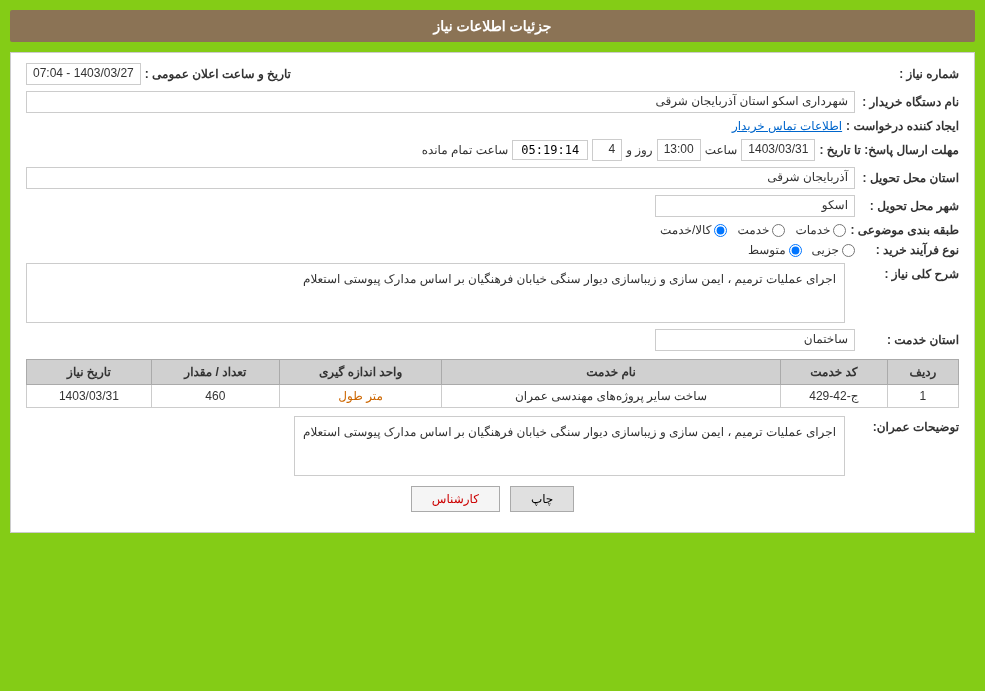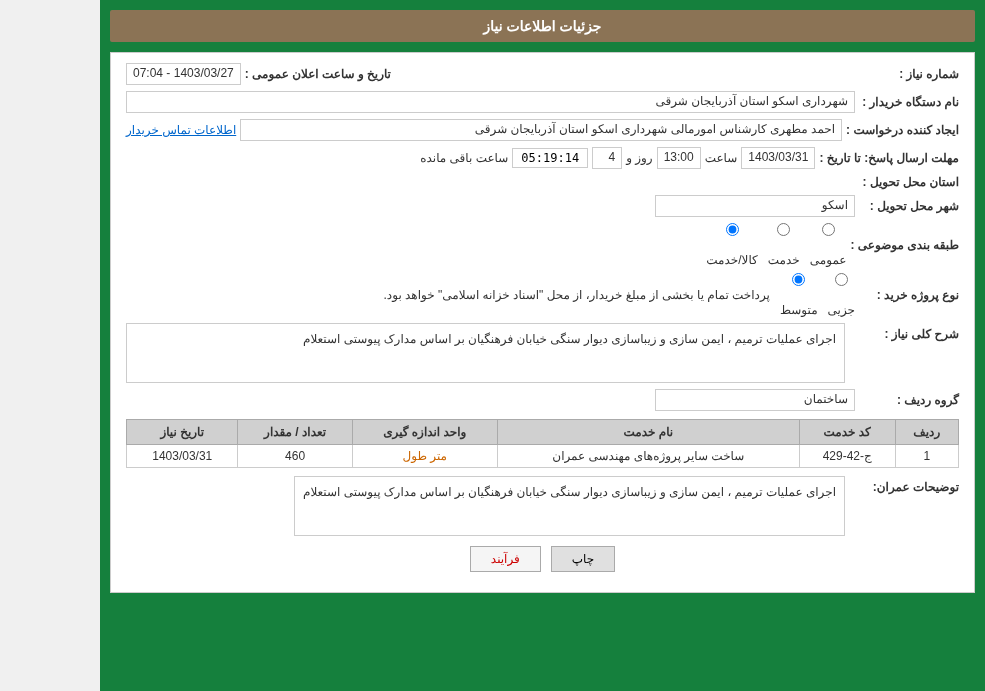"جزئیات اطلاعات نیاز" .page-wrapper { background: #15803d -> #84cc16; width: 885px -> 985px }
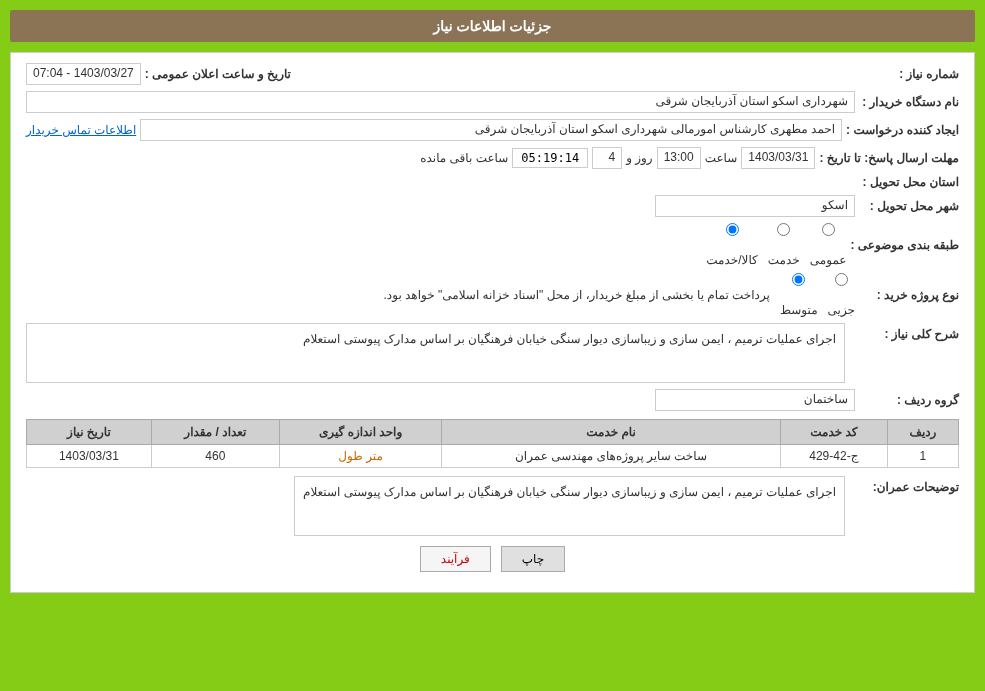"احمد مطهری کارشناس امورمالی شهرداری" div.value-box { html: <div>احمد مطهری کارشناس امورمالی شهرداری اسکو استان آذربایجان شرقی</div> -> none }
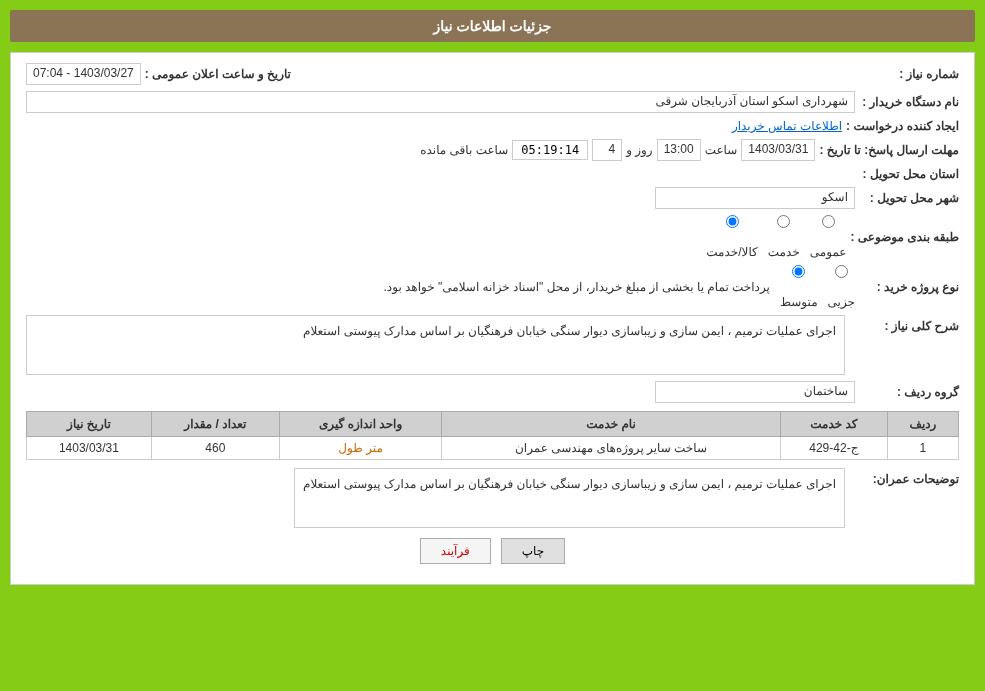"ساعت باقی مانده" span { text: باقی -> تمام }
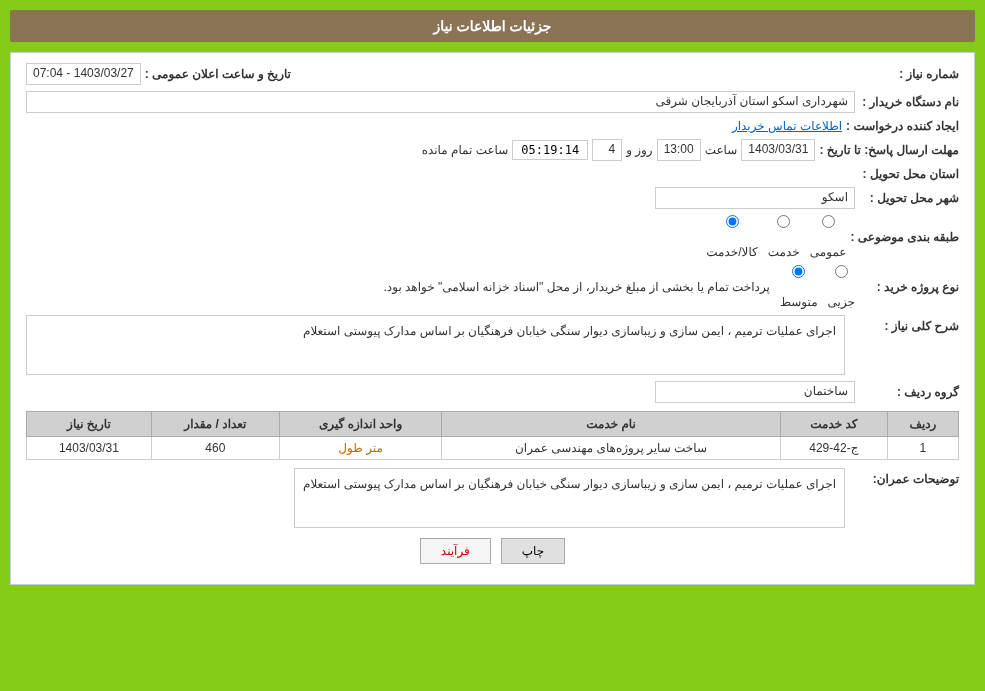"آذربایجان شرقی" div.value-box { html: none -> <div>آذربایجان شرقی</div> }
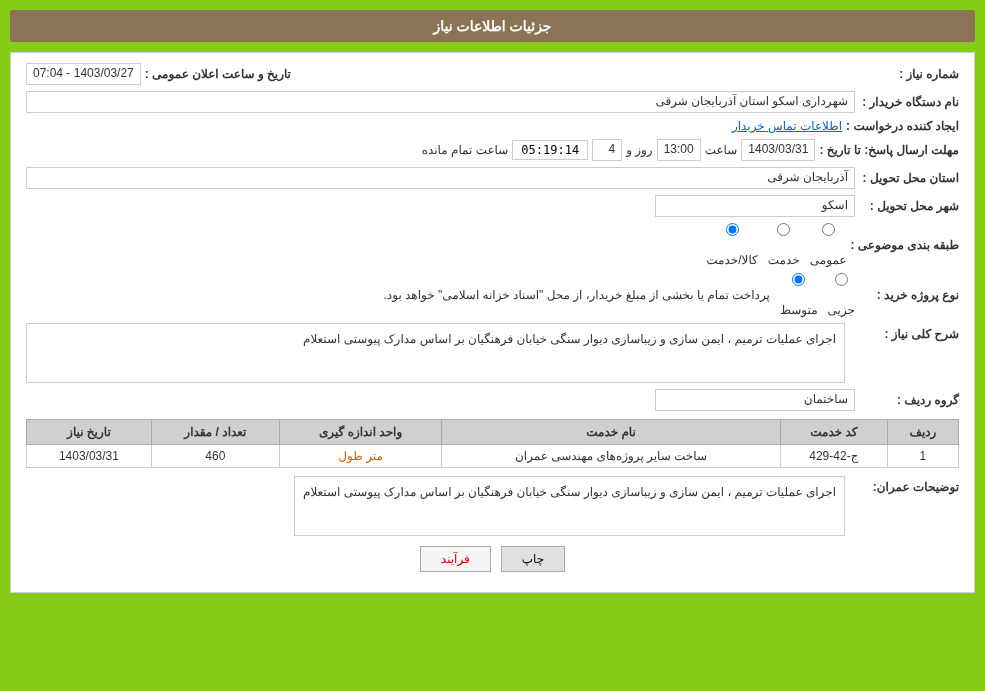"کالا/خدمت" .radio-item { flex-direction: column -> none; gap: 17px -> 3px }
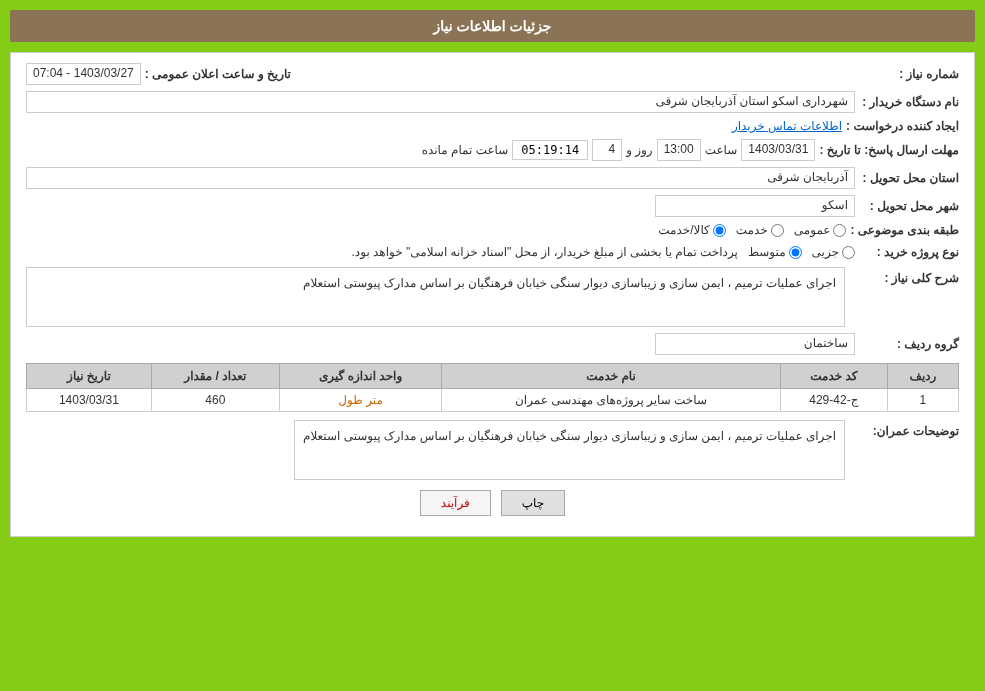"عمومی" span { text: عمومی -> خدمات }
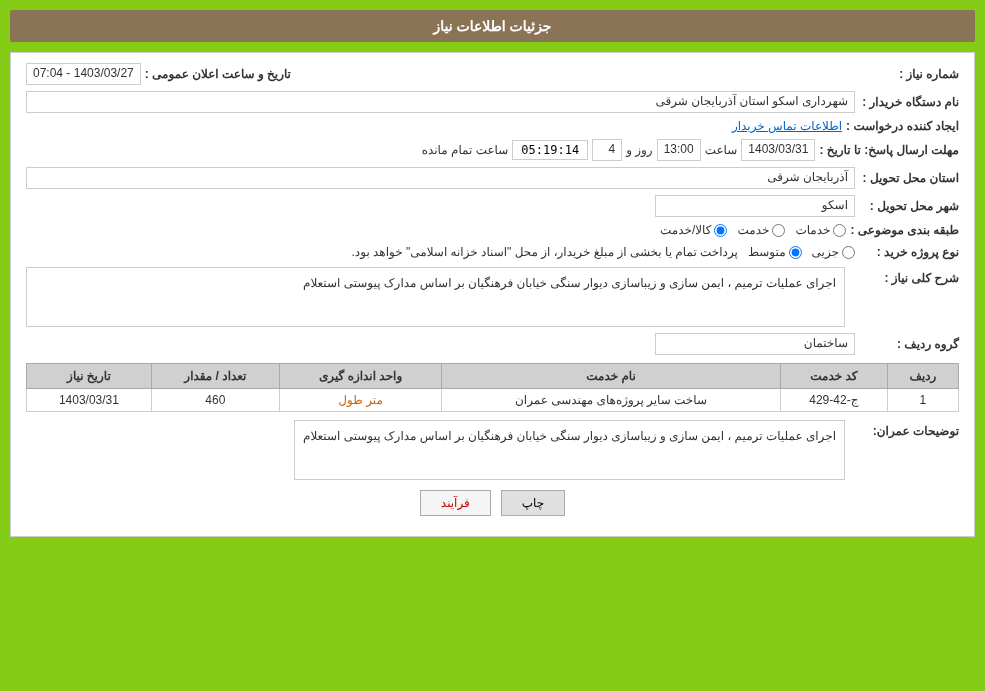"پرداخت تمام یا بخشی از" span.value-text { html: <span>پرداخت تمام یا بخشی از مبلغ خریدار، از محل "اسناد خزانه اسلامی" خواهد بود.</span> -> none }
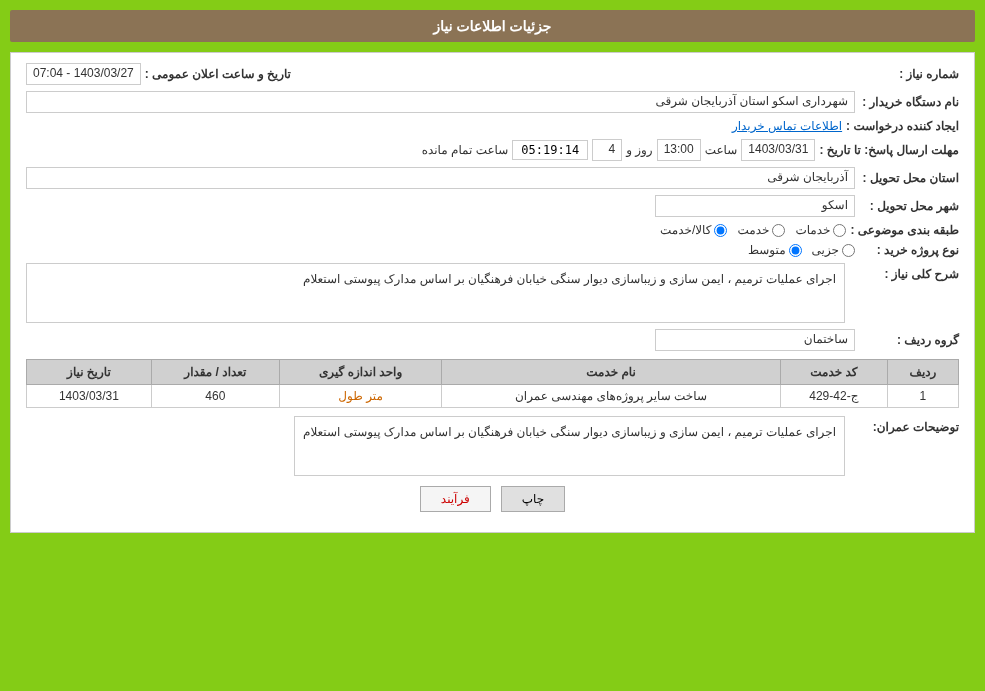"نوع پروژه خرید :" span.label { text: پروژه -> فرآیند }
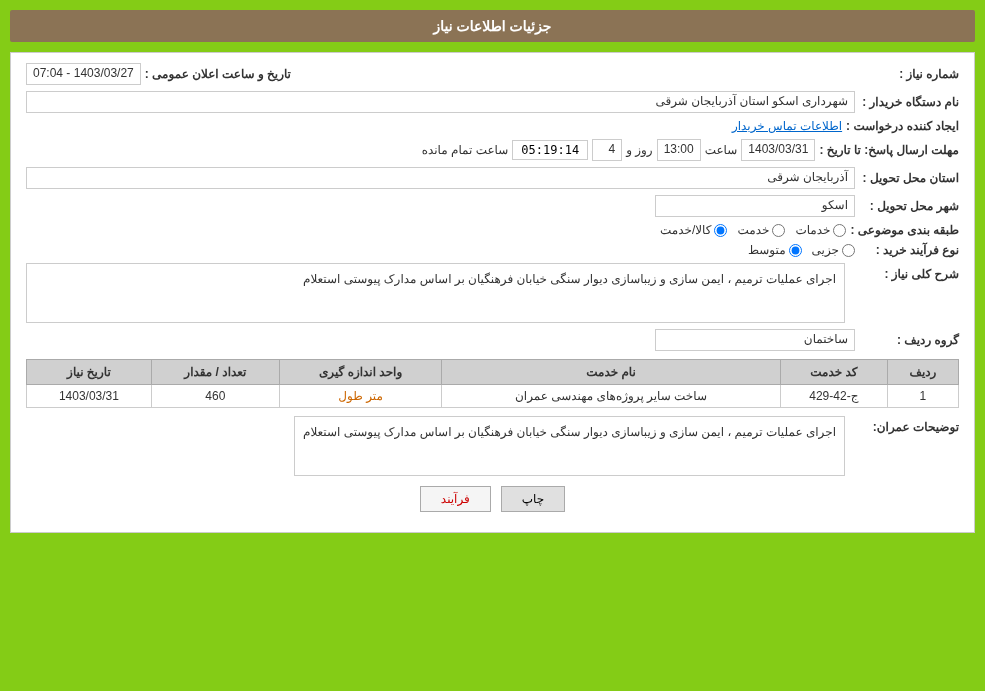"گروه ردیف :" span.label { text: گروه ردیف -> استان خدمت }
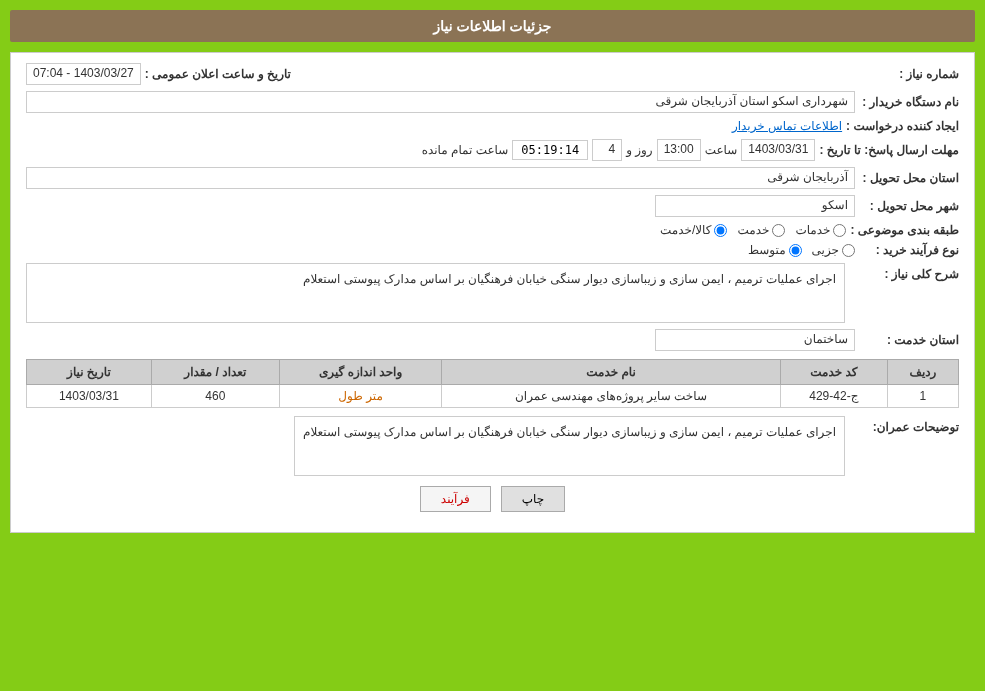"فرآیند" button.btn { text: فرآیند -> کارشناس }
